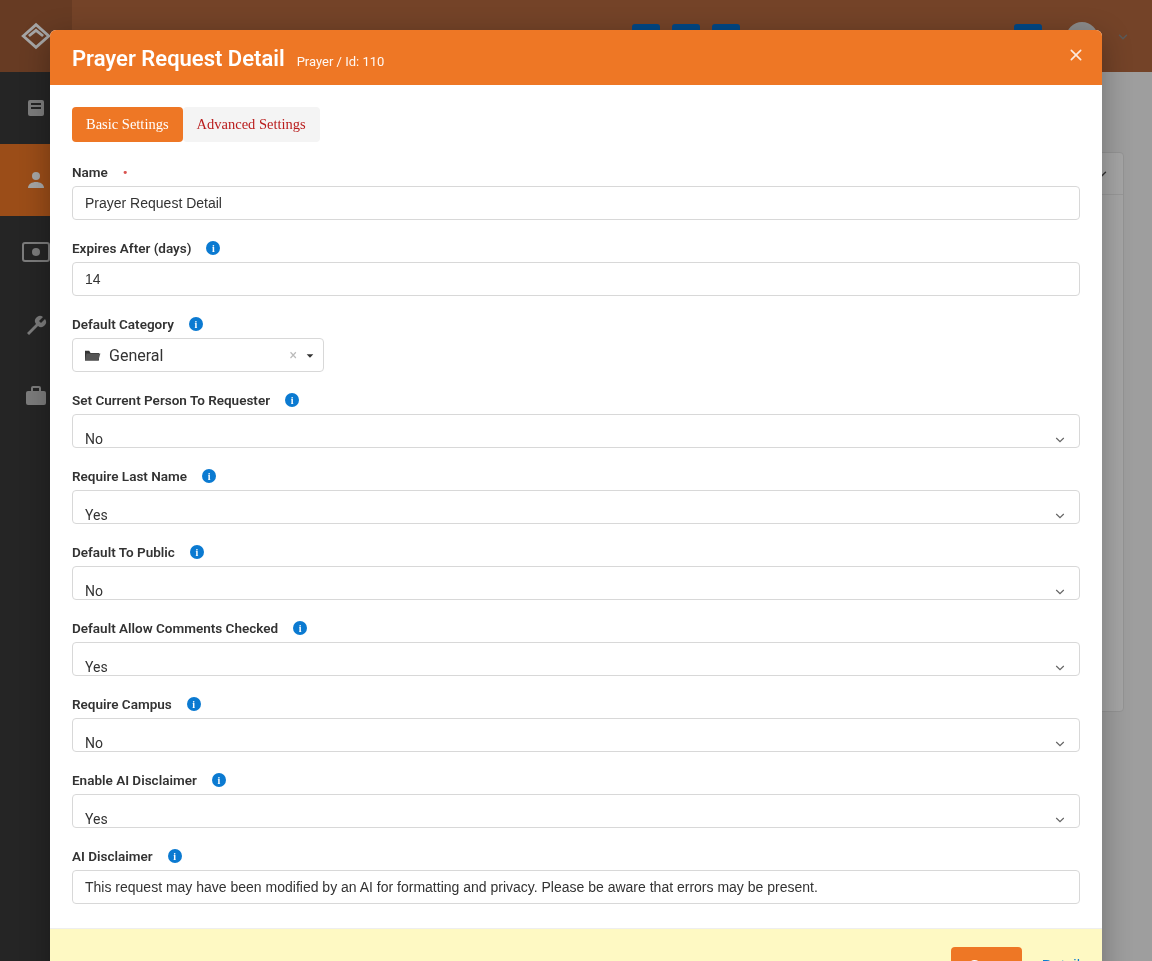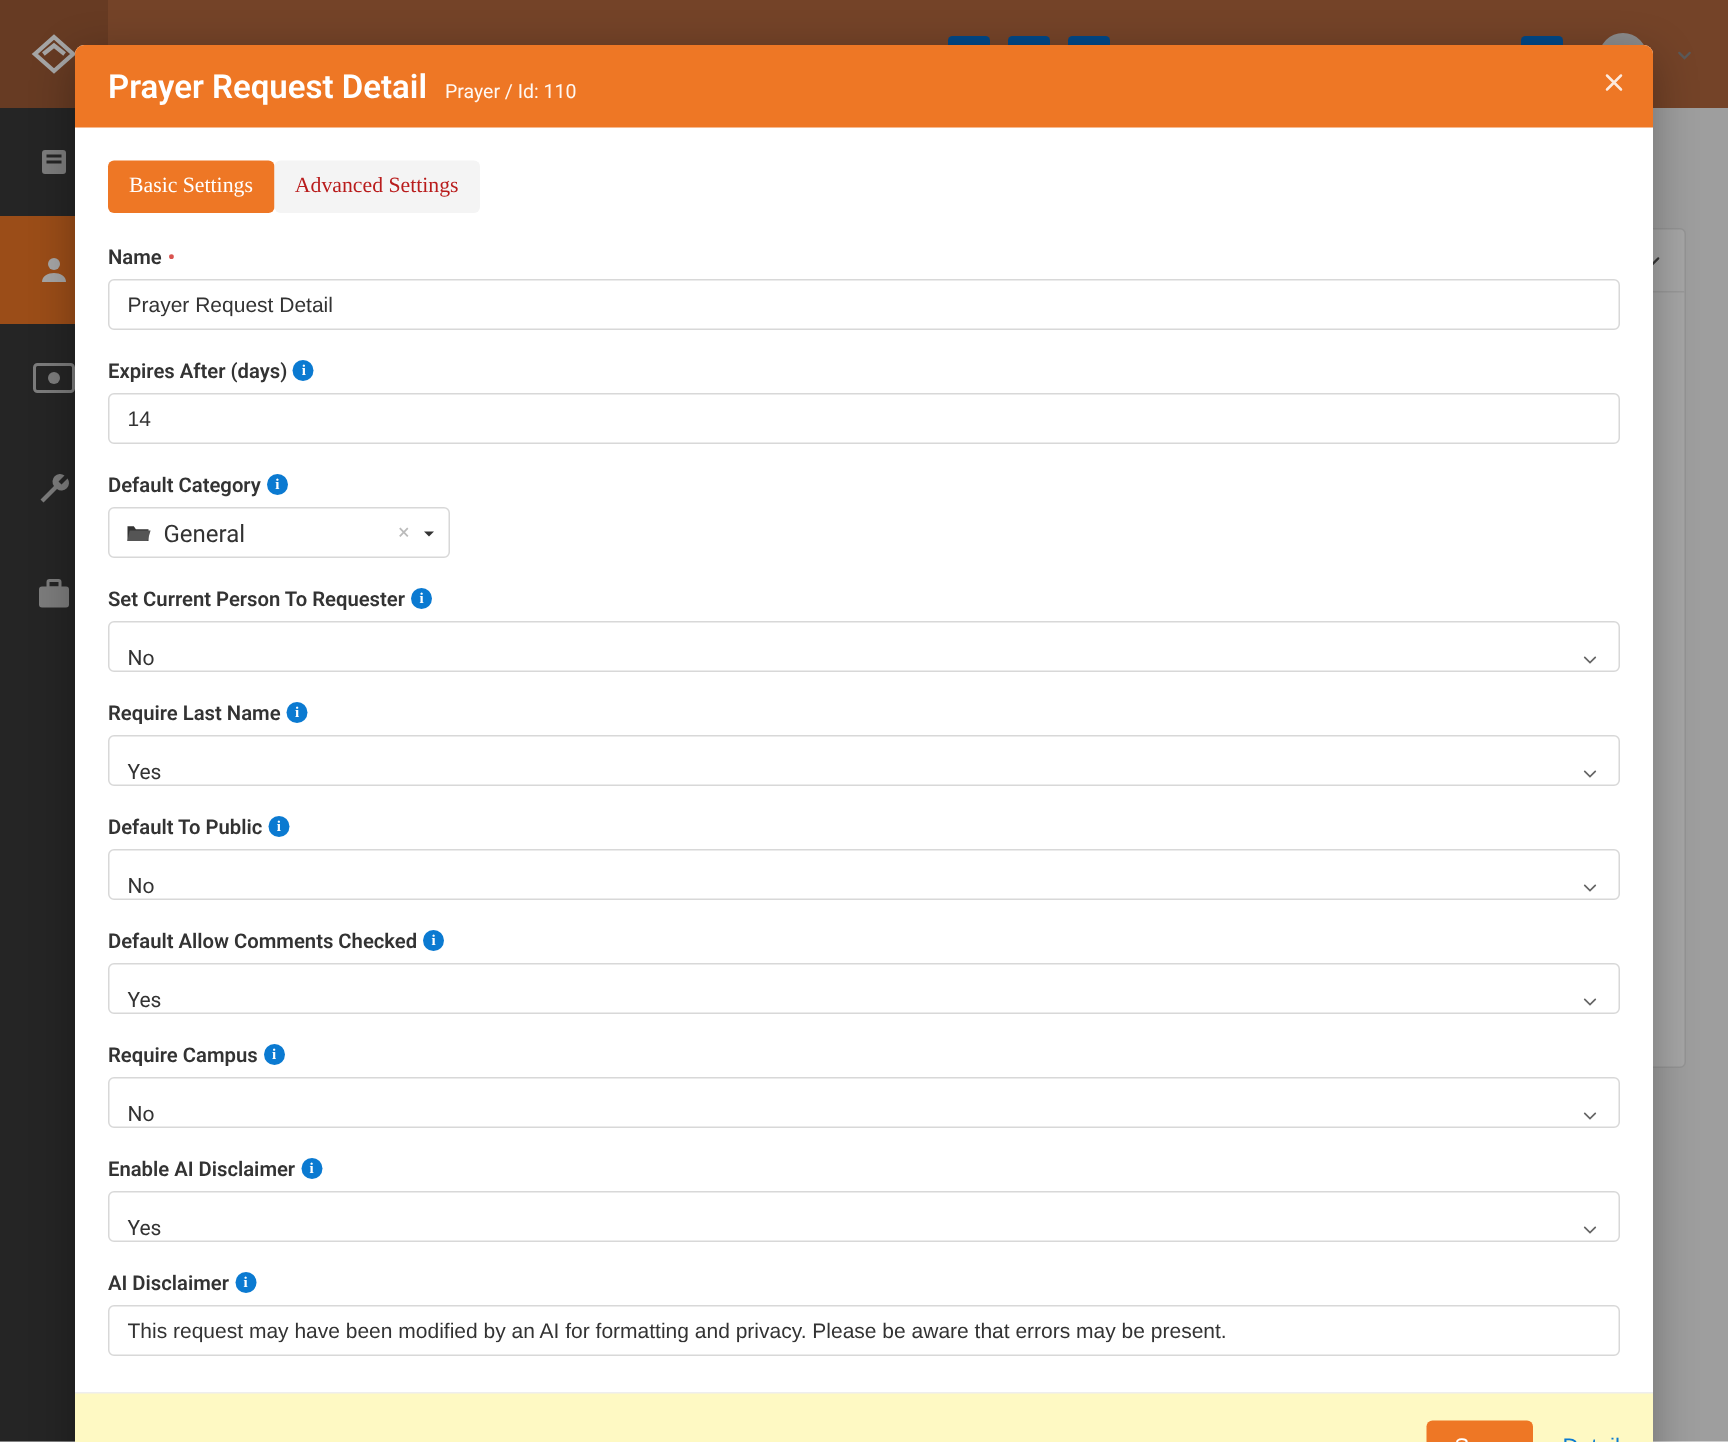"Name" .lbl { align-items: none -> center; gap: 4px -> 15px }
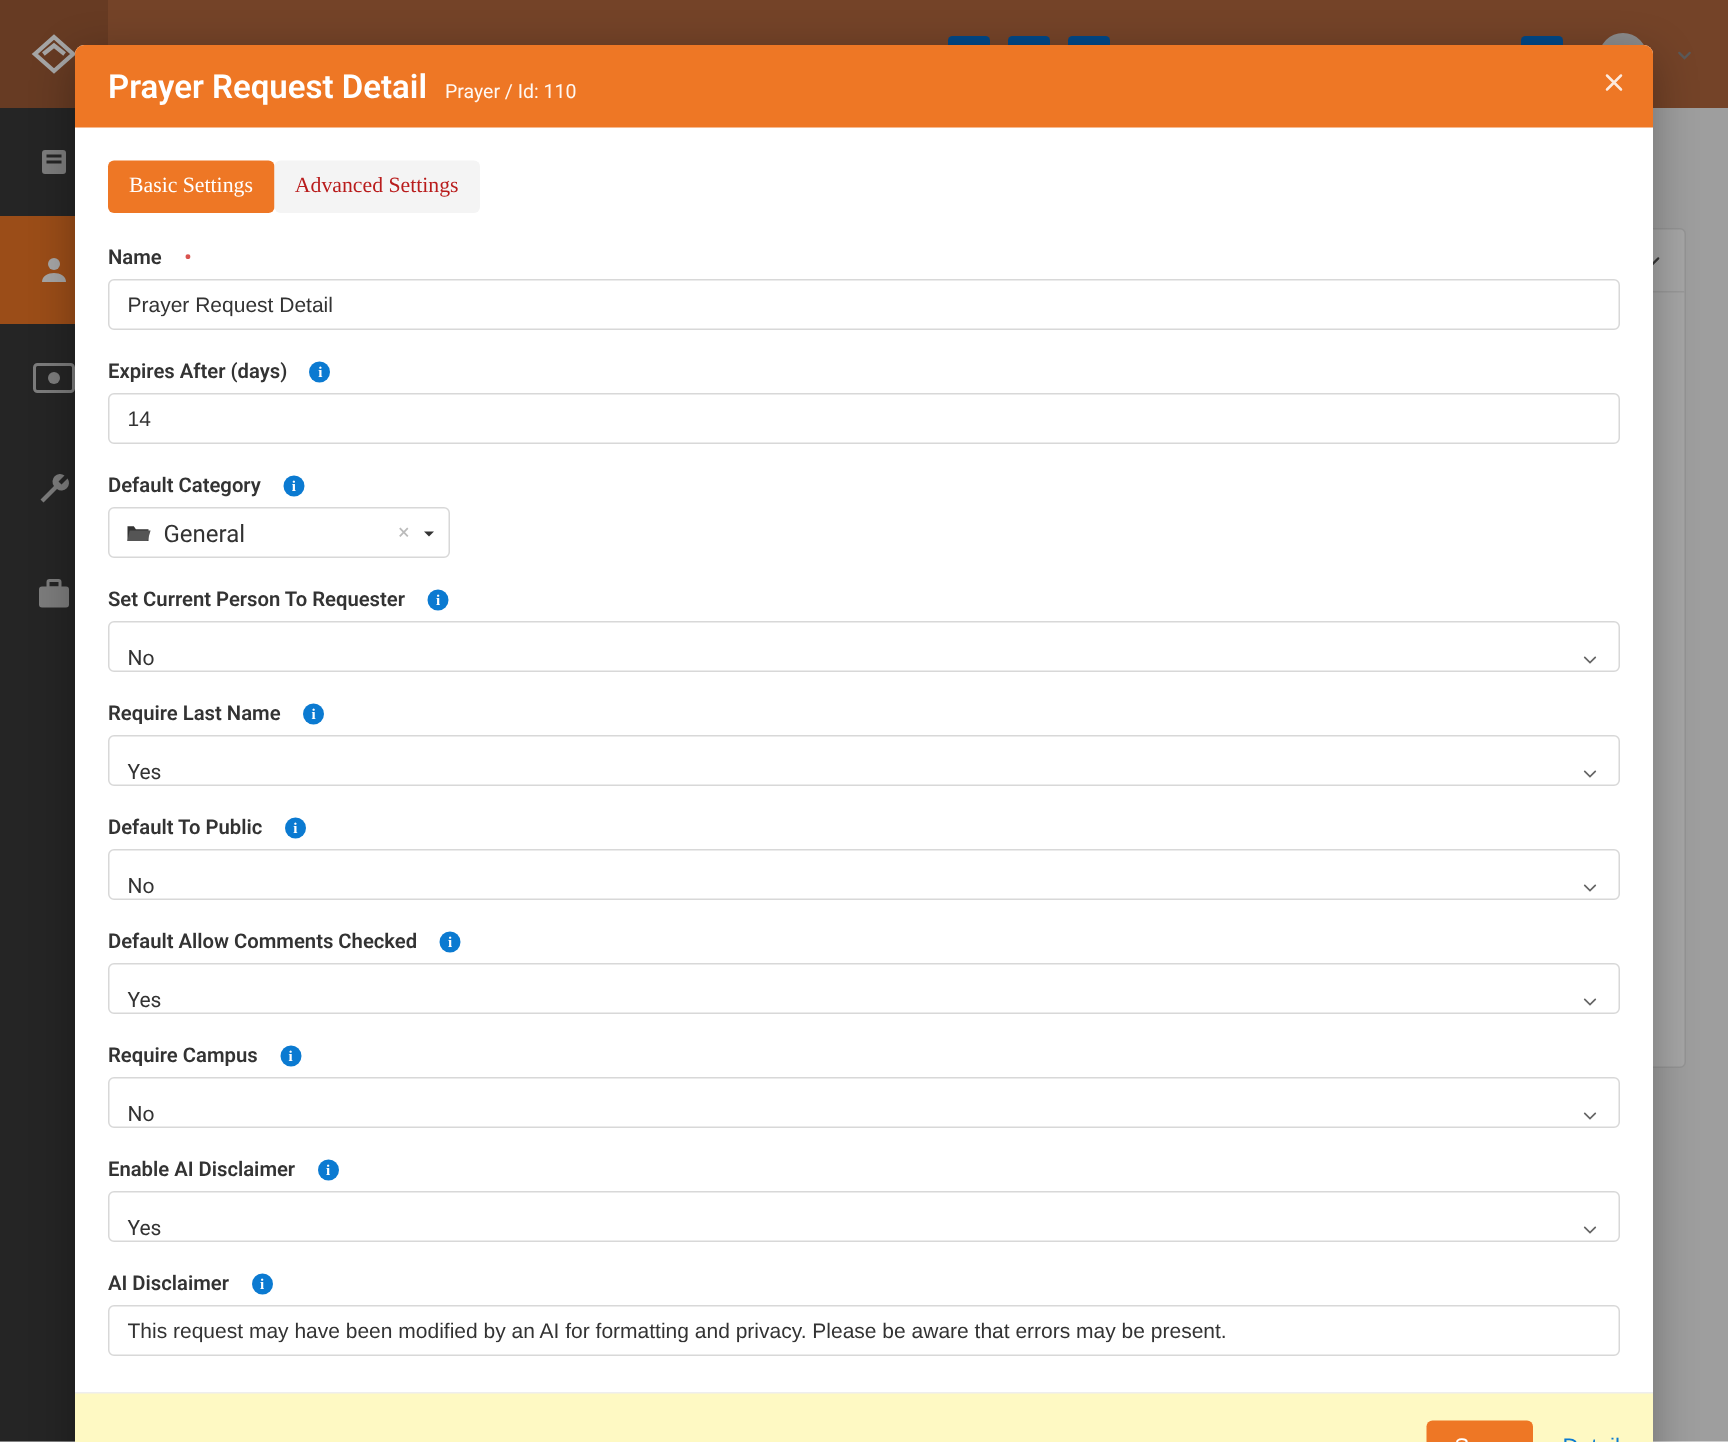"General" .cat-picker { width: 228px -> 252px }
